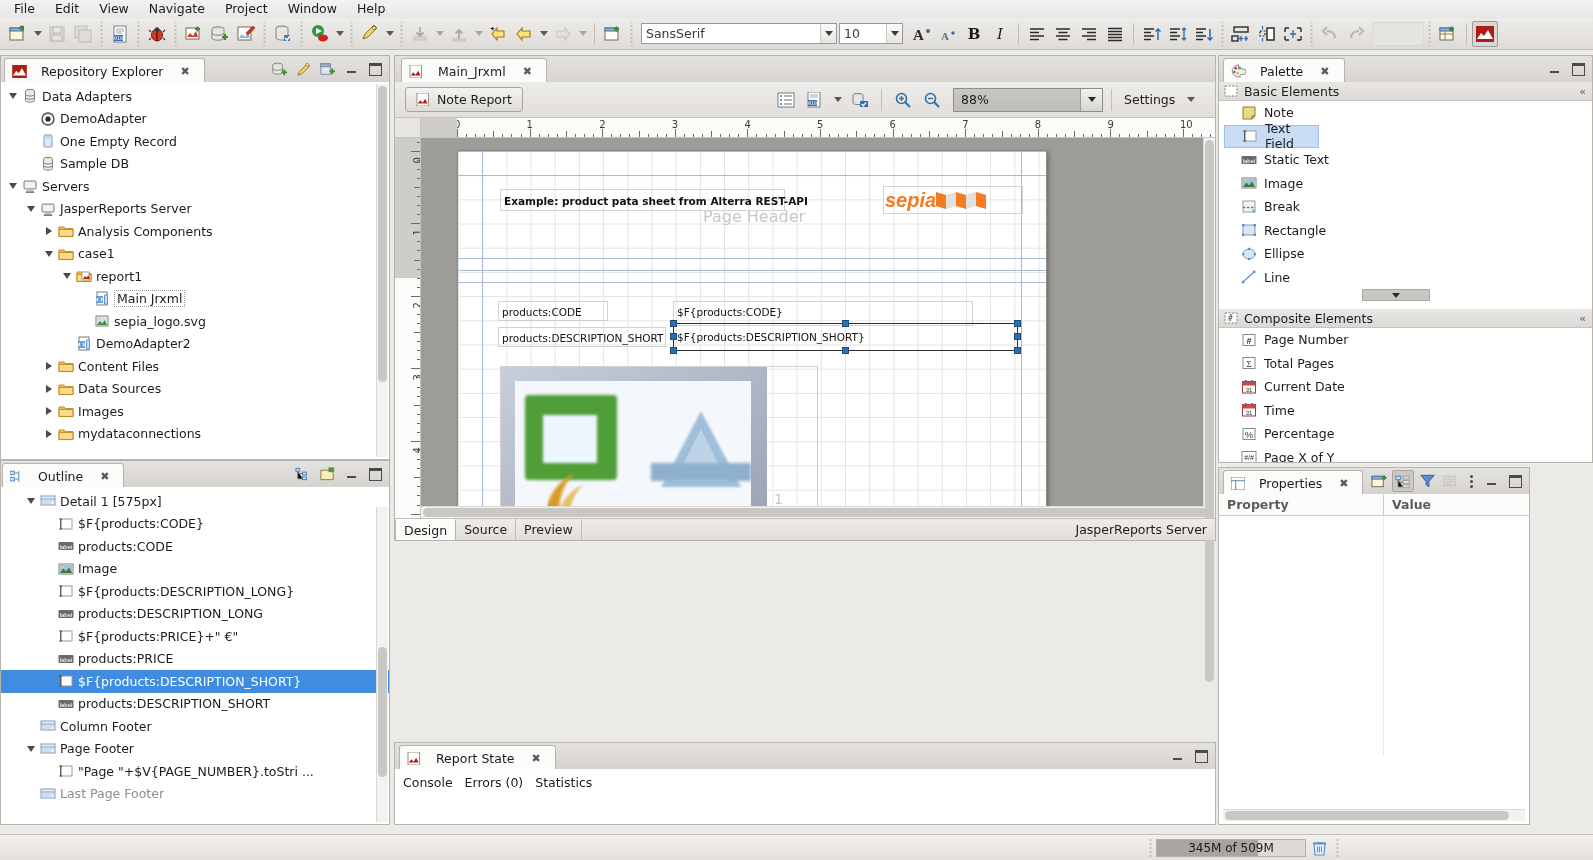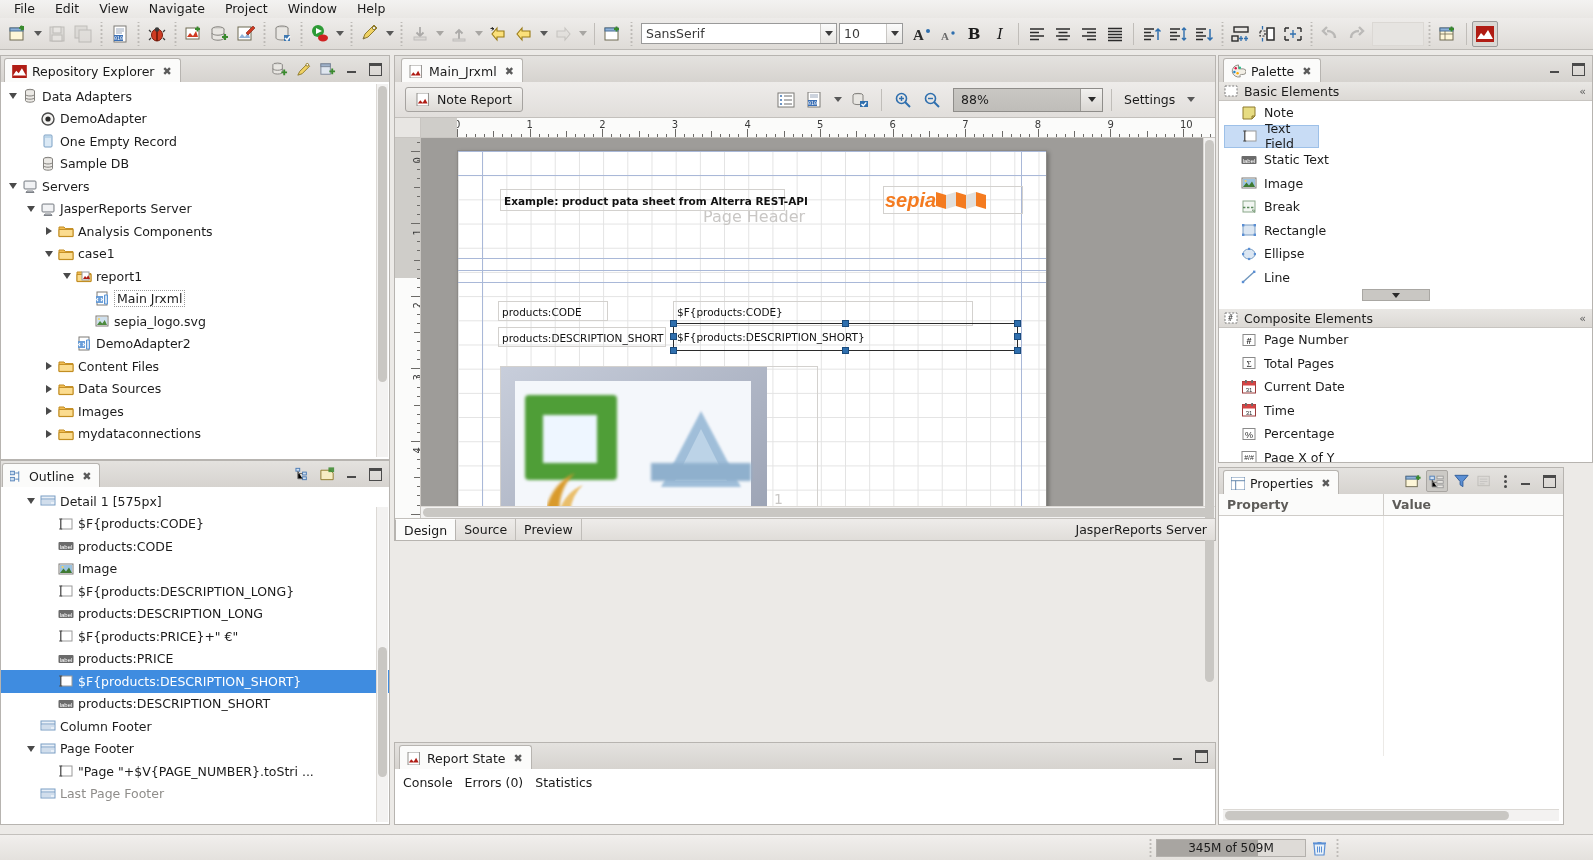"Repository Explorer" .view-tab { gap: 5px -> 14px; padding: 0 8px 0 7px -> 0 14px 0 7px }
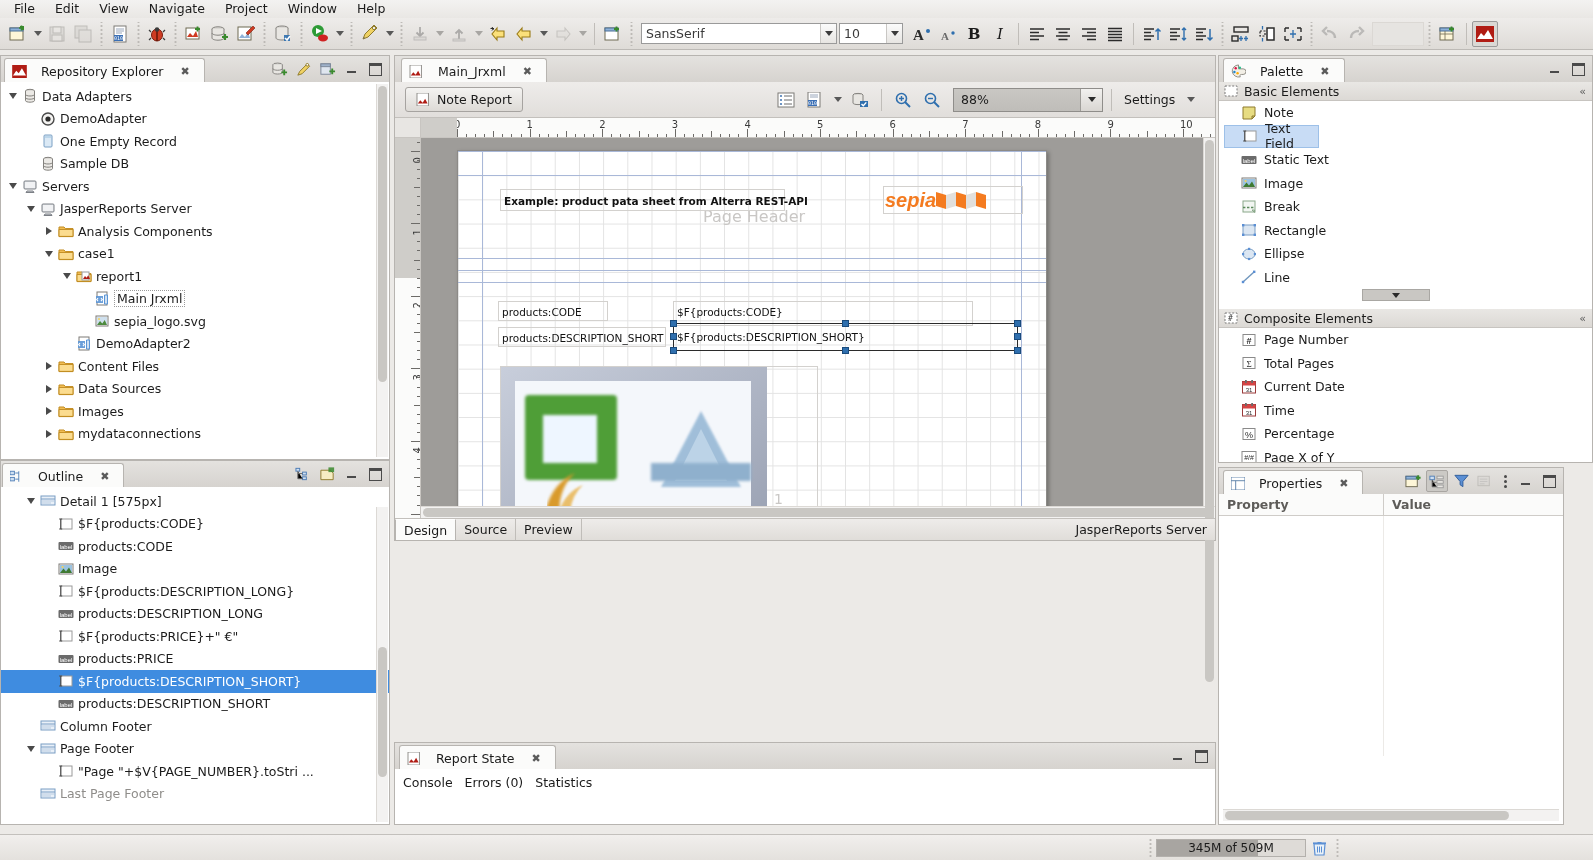"Properties" div.view { width: 346px -> 312px }
